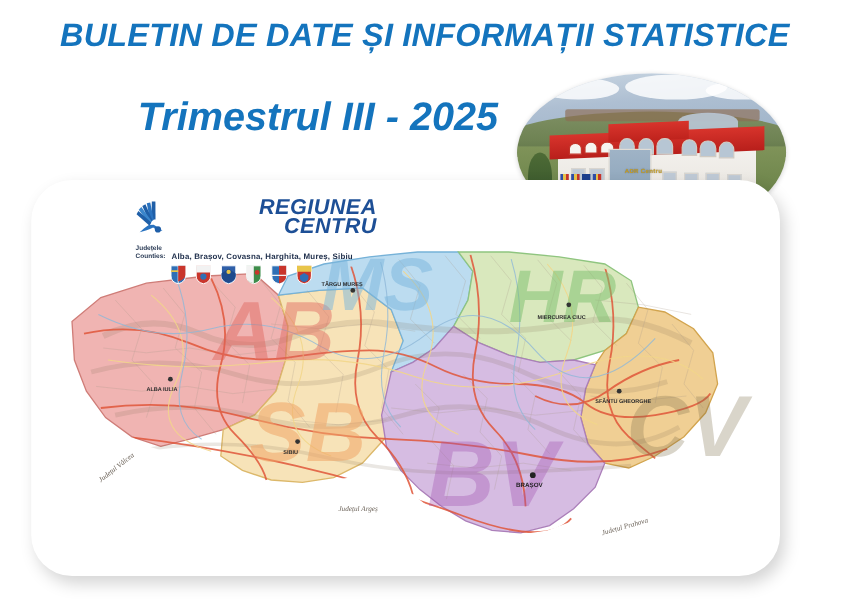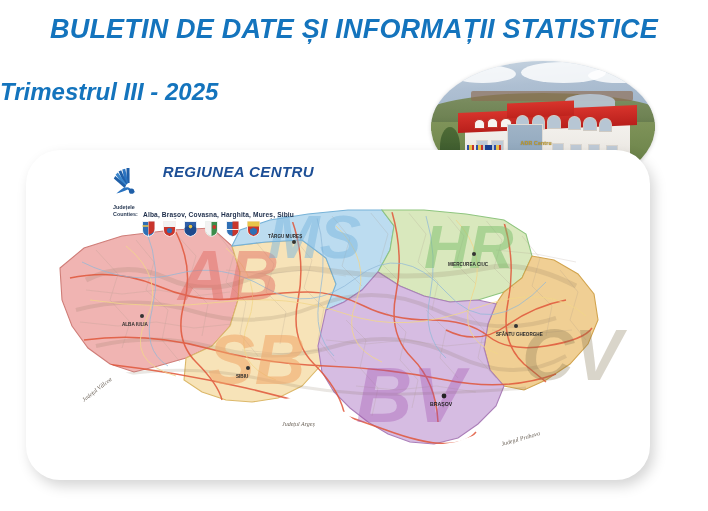"Trimestrul III - 2025" .title-sub { font-size: 24px -> 33px; text-align: left -> center }
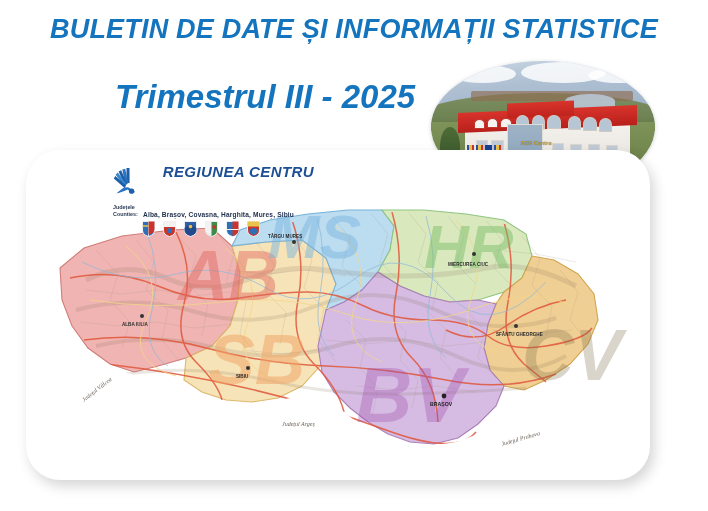"REGIUNEA CENTRU" .logo-text { font-size: 15px -> 18px }
